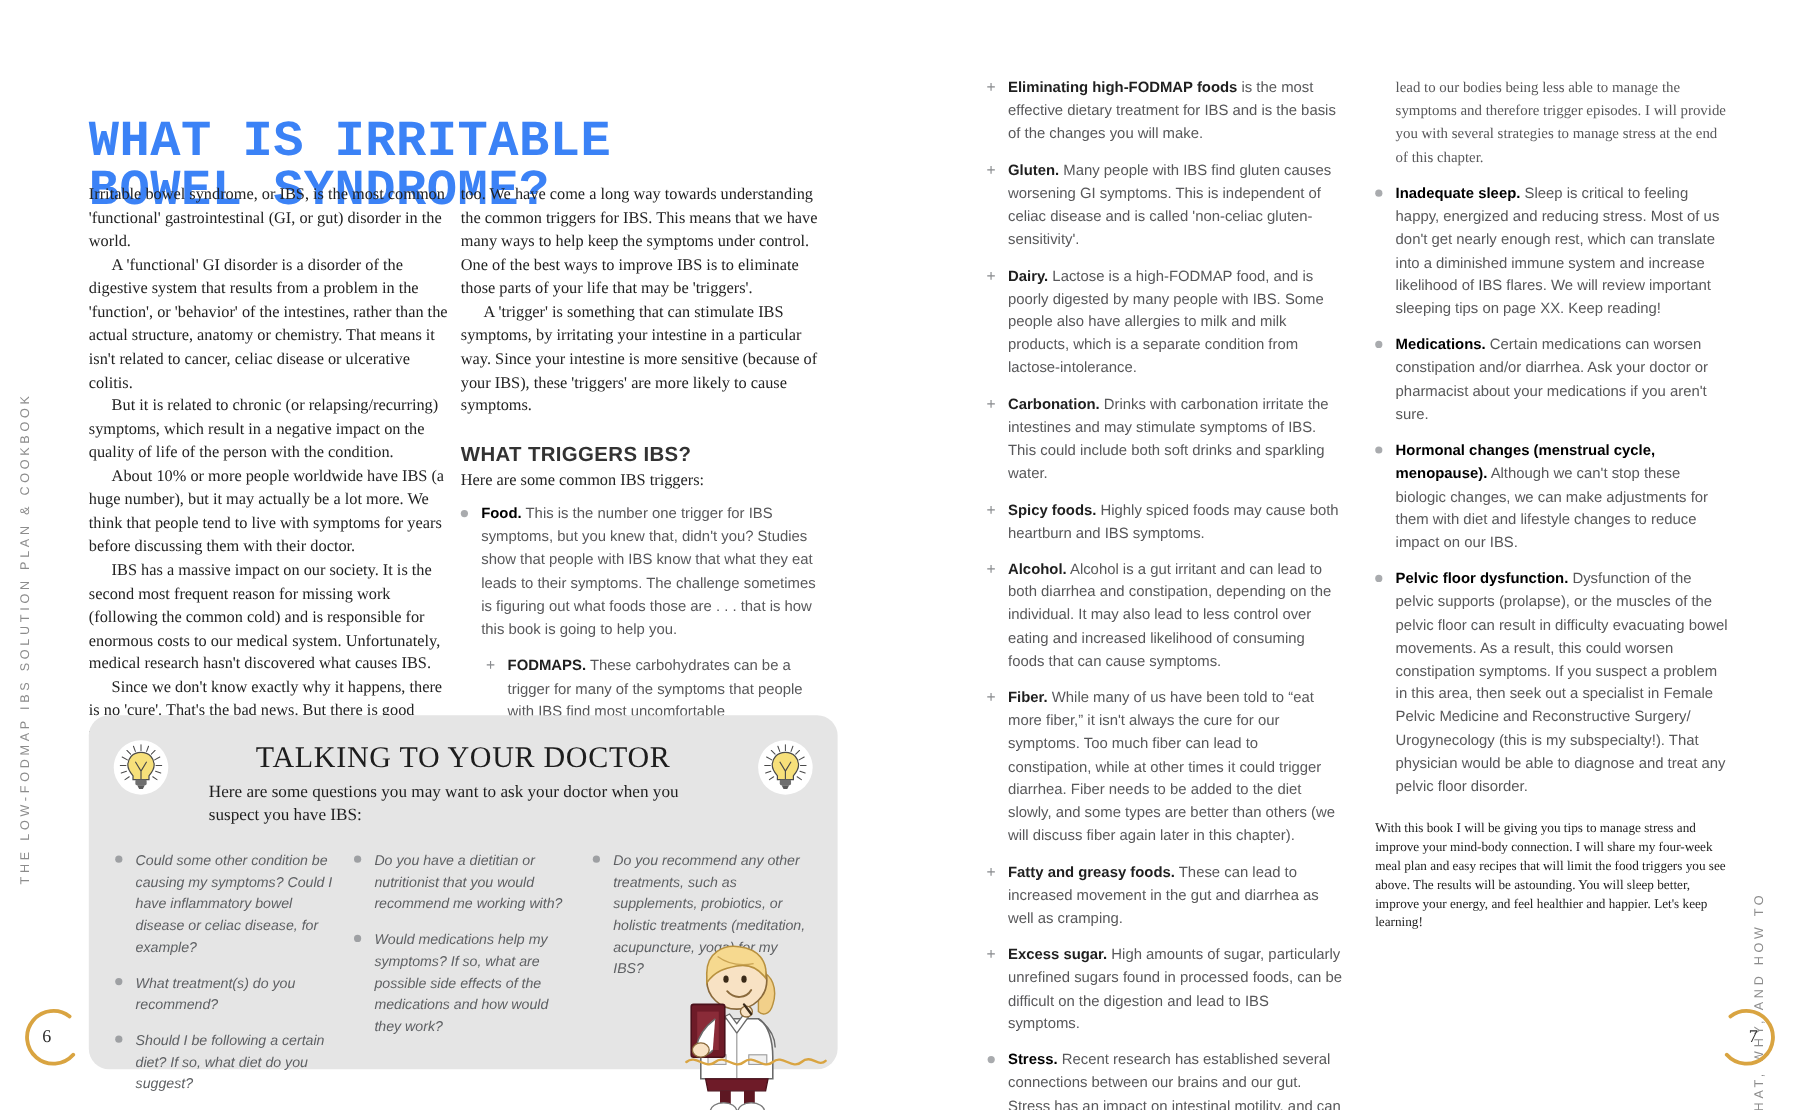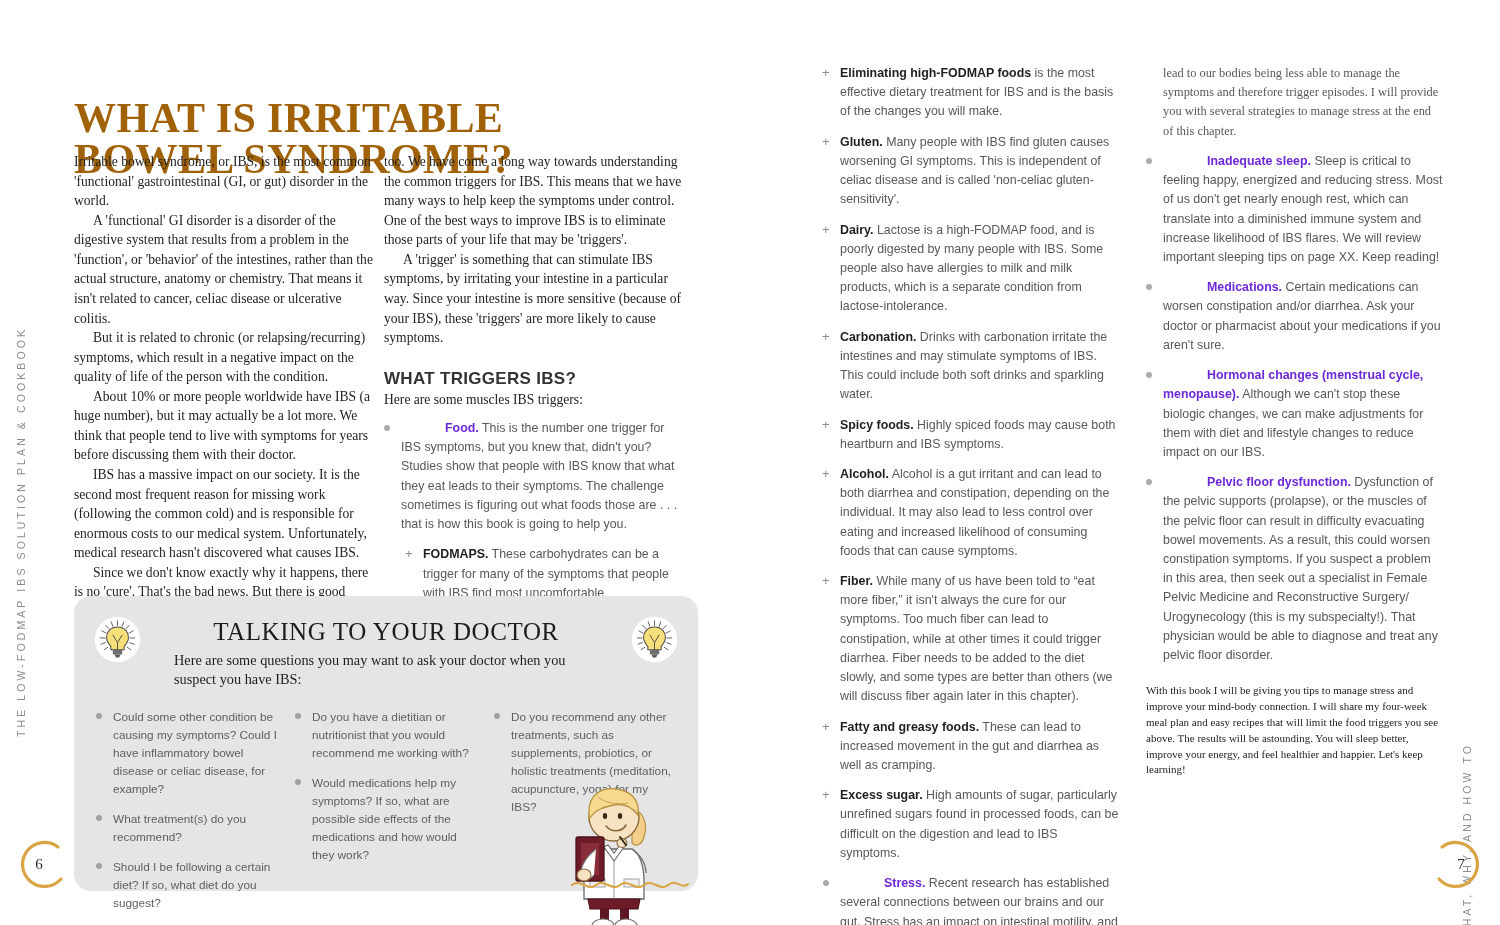"WHAT IS IRRITABLE" .headline { color: #a16207 -> #3b82f6; font-family: Liberation Serif, serif -> Liberation Mono, monospace }
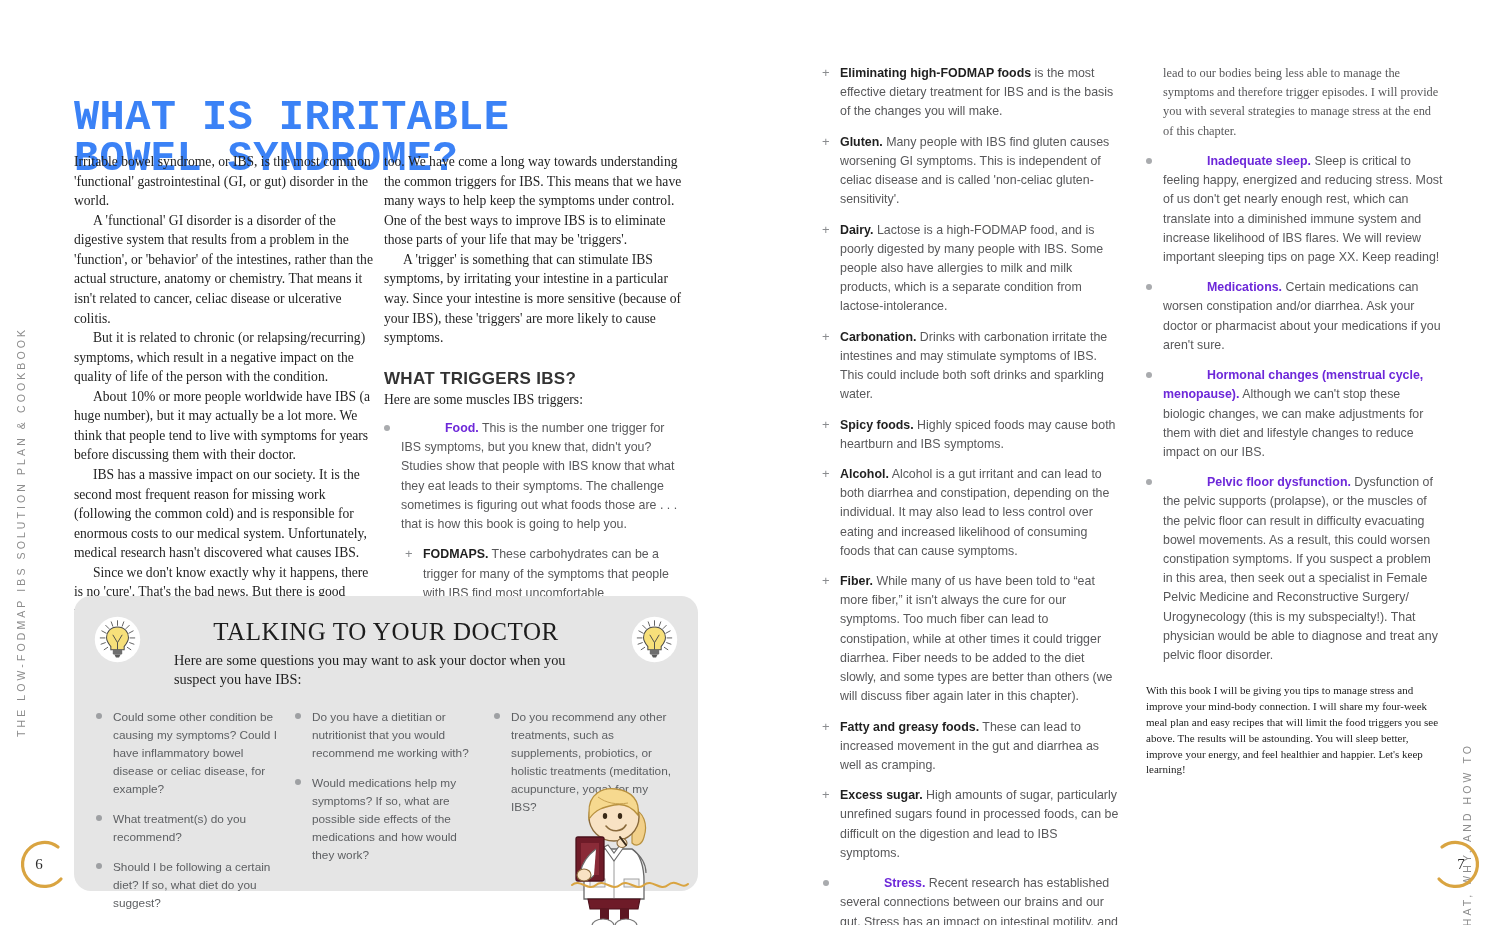"Inadequate sleep." .blist b { color: #6d28d9 -> #000000; margin-left: 44px -> none }
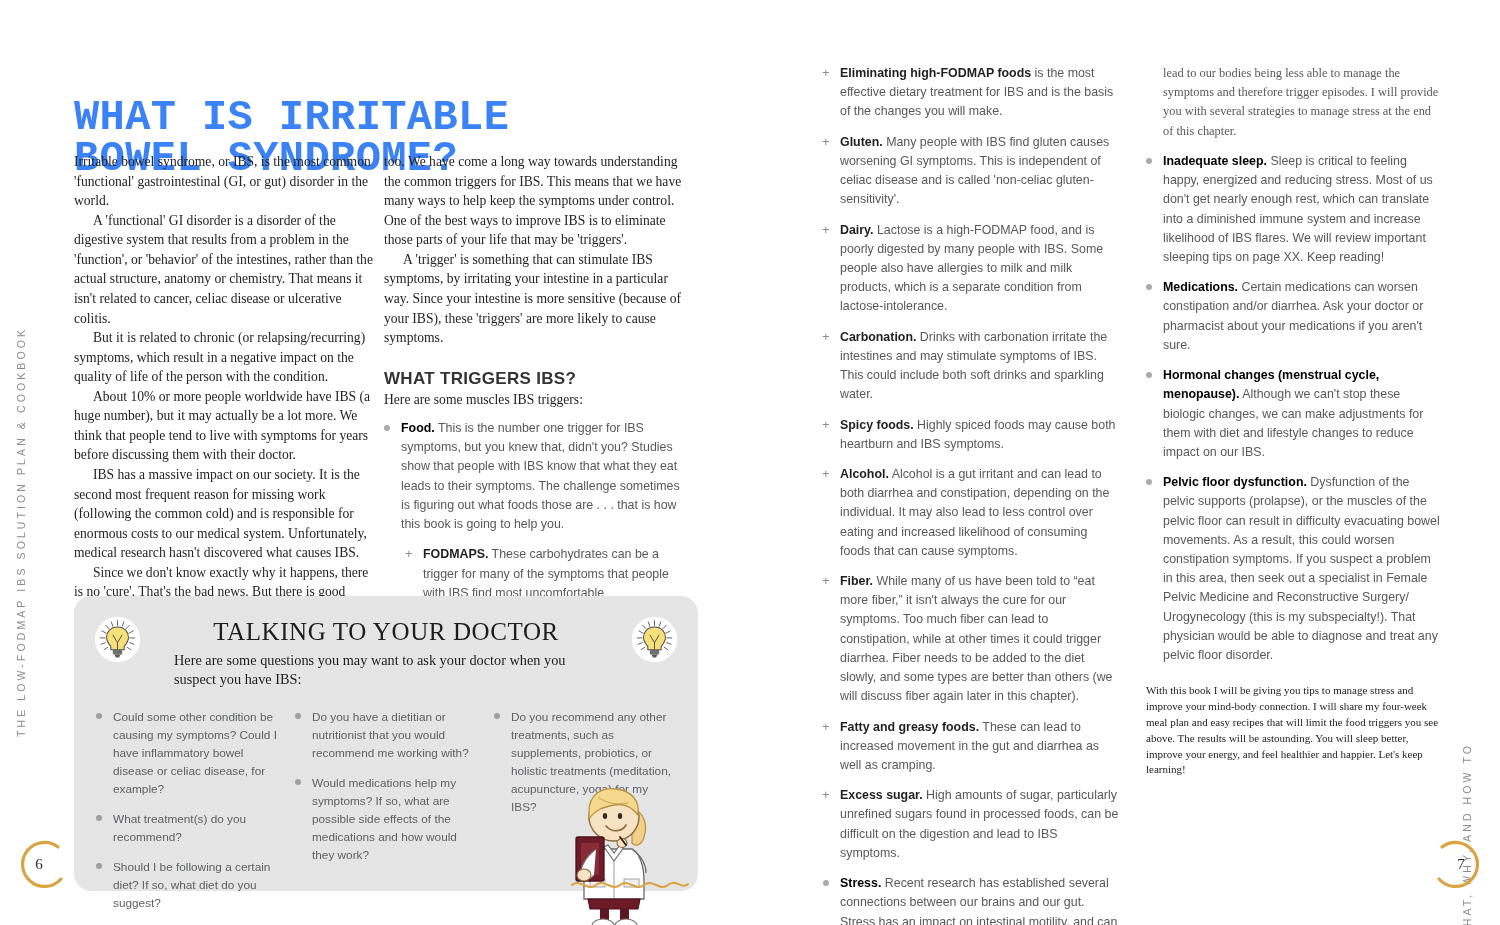"Here are some muscles IBS" div.sec-lead { text: muscles -> common }
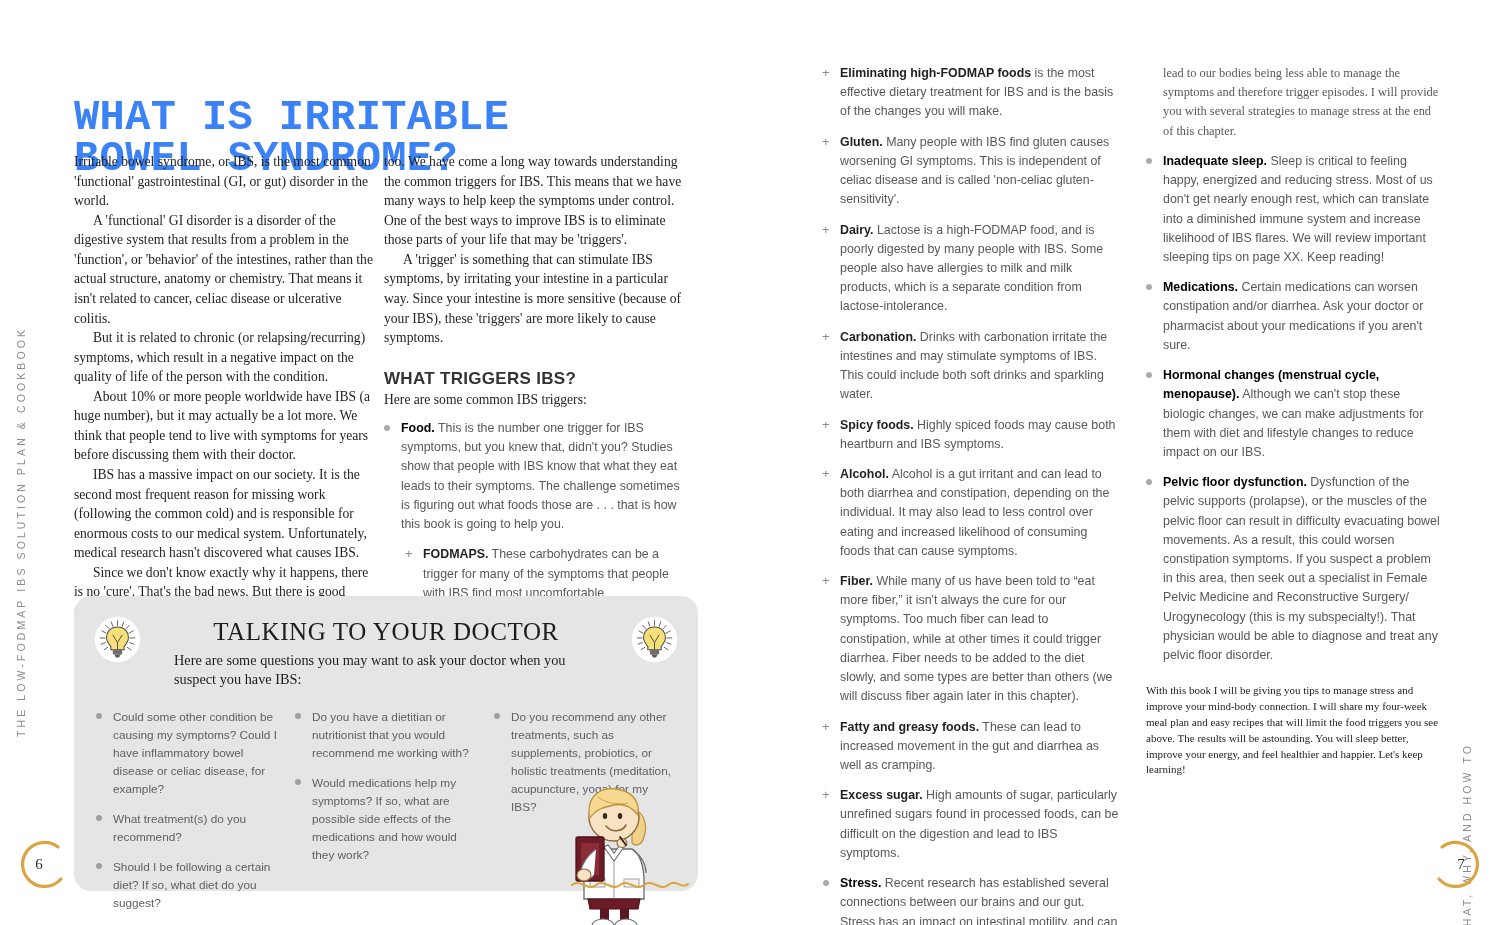"Could some other condition be" .callout-col { font-style: none -> italic }
